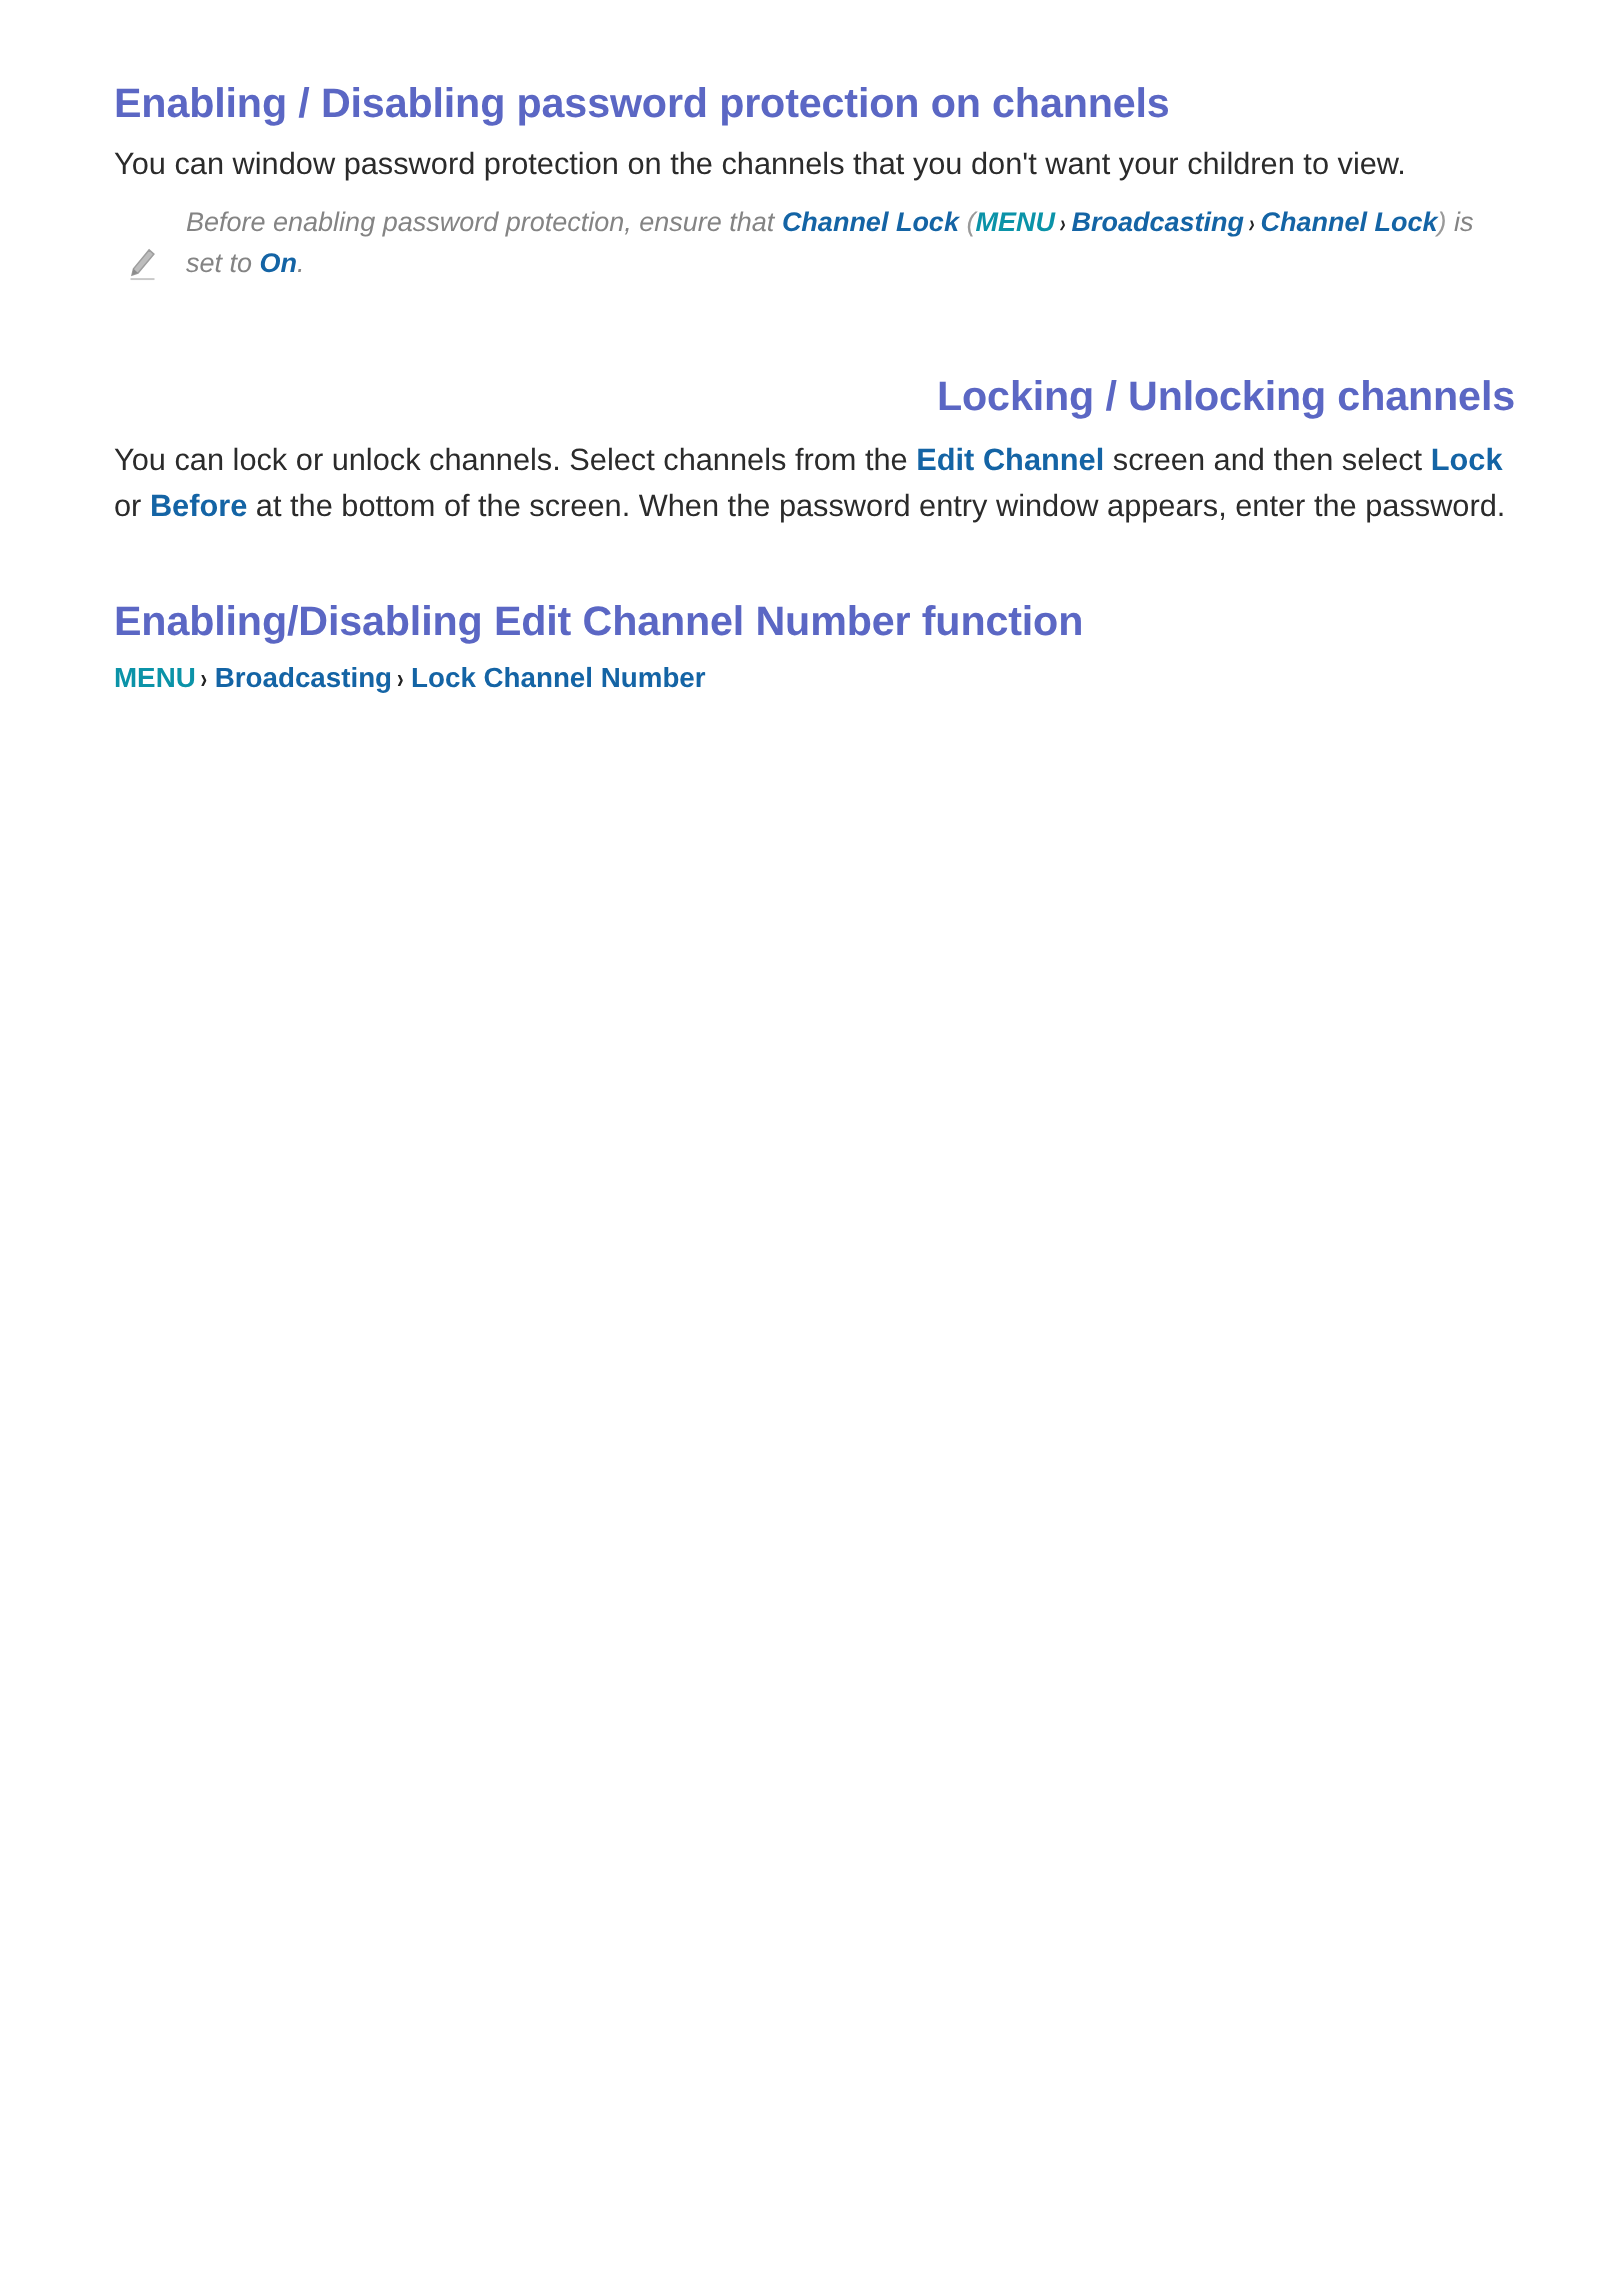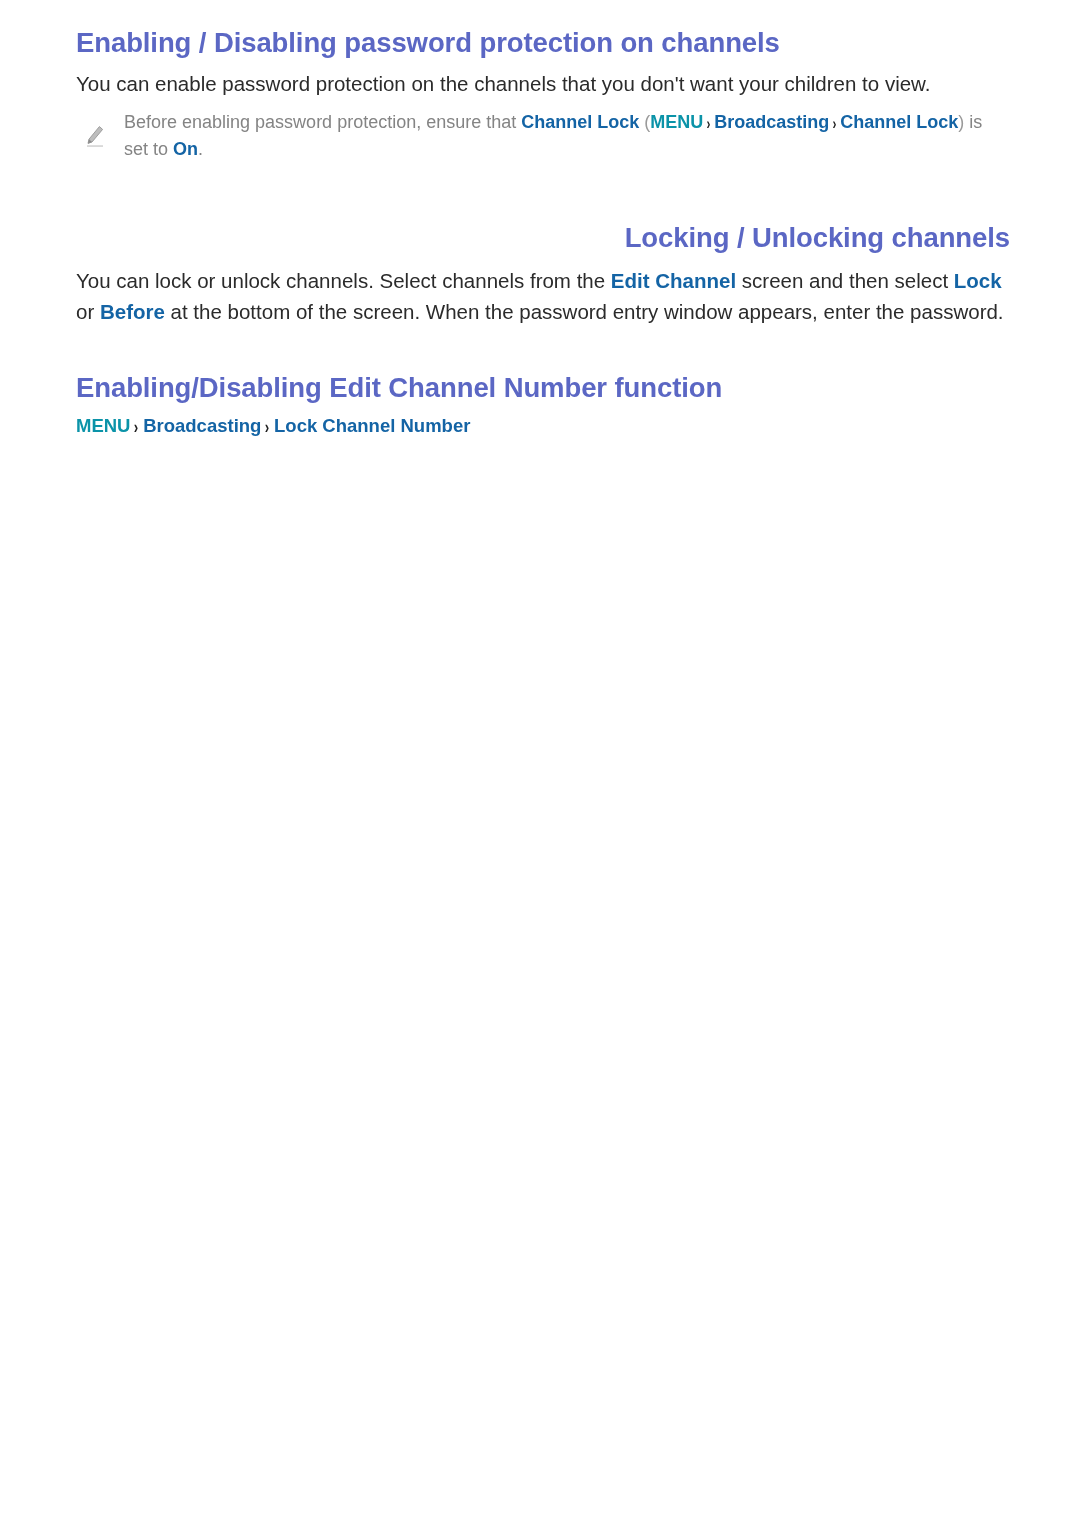"Enabling / Disabling password protection" .page { padding: 26px 70px 0 76px -> 52px 70px 0 76px }
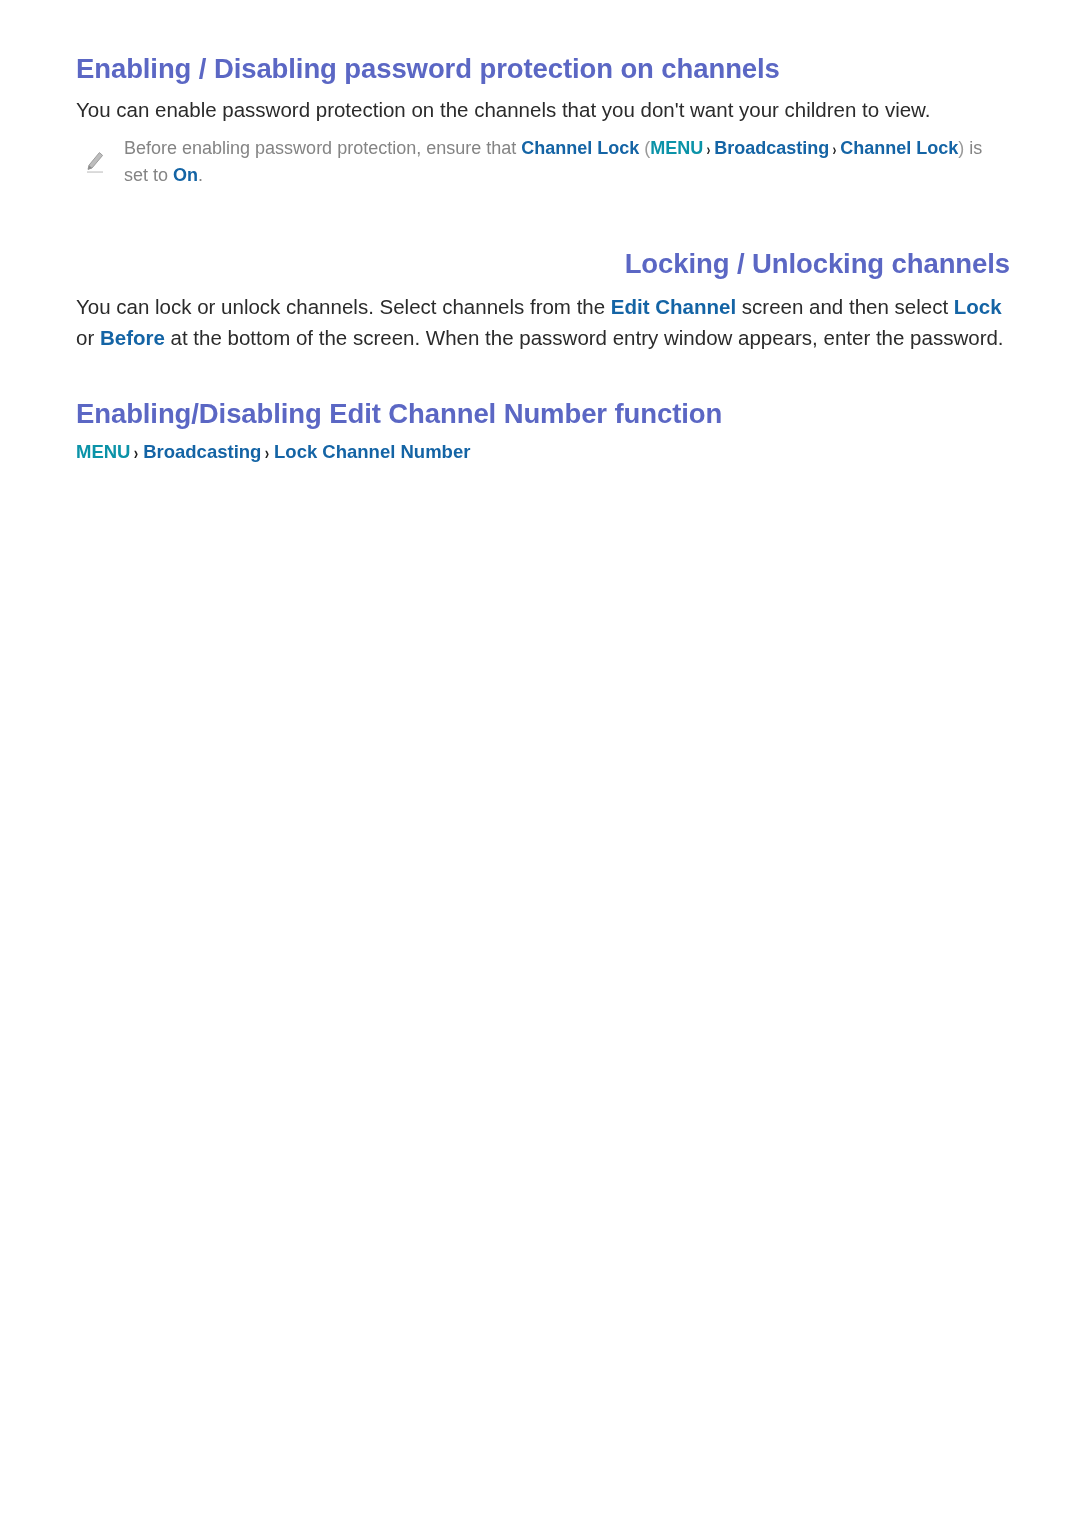"You can enable password protection" p.body-text { text: enable -> window }
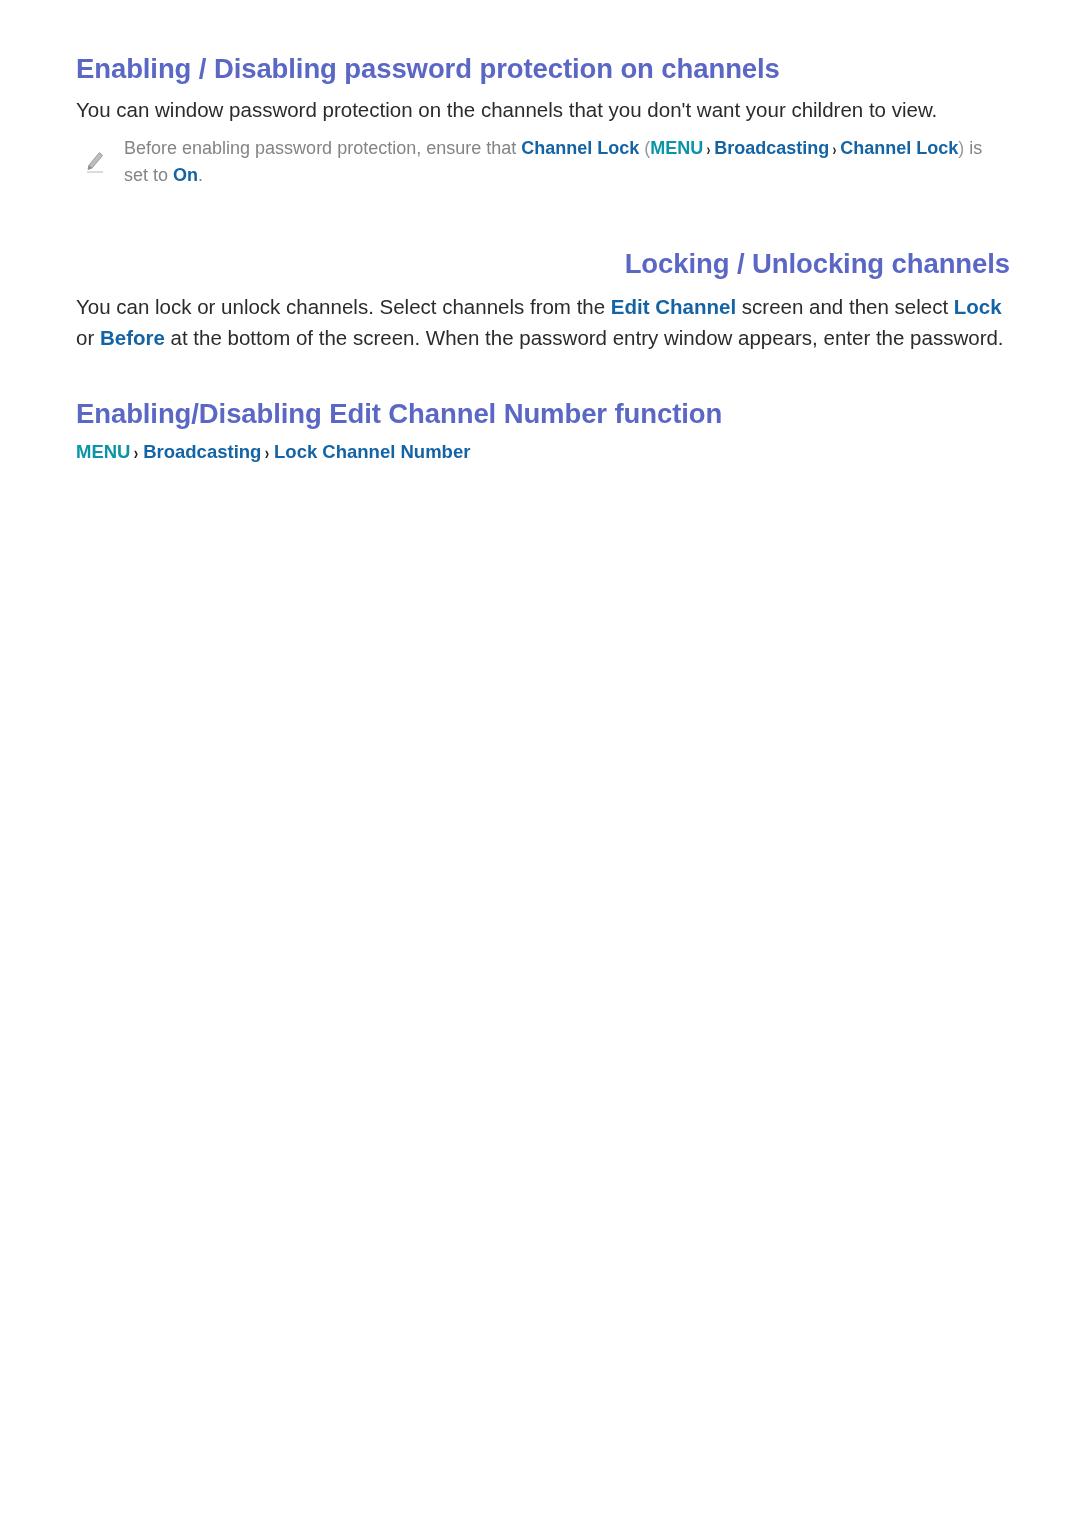"Before enabling password protection," .note { align-items: center -> flex-end; font-style: none -> italic }
